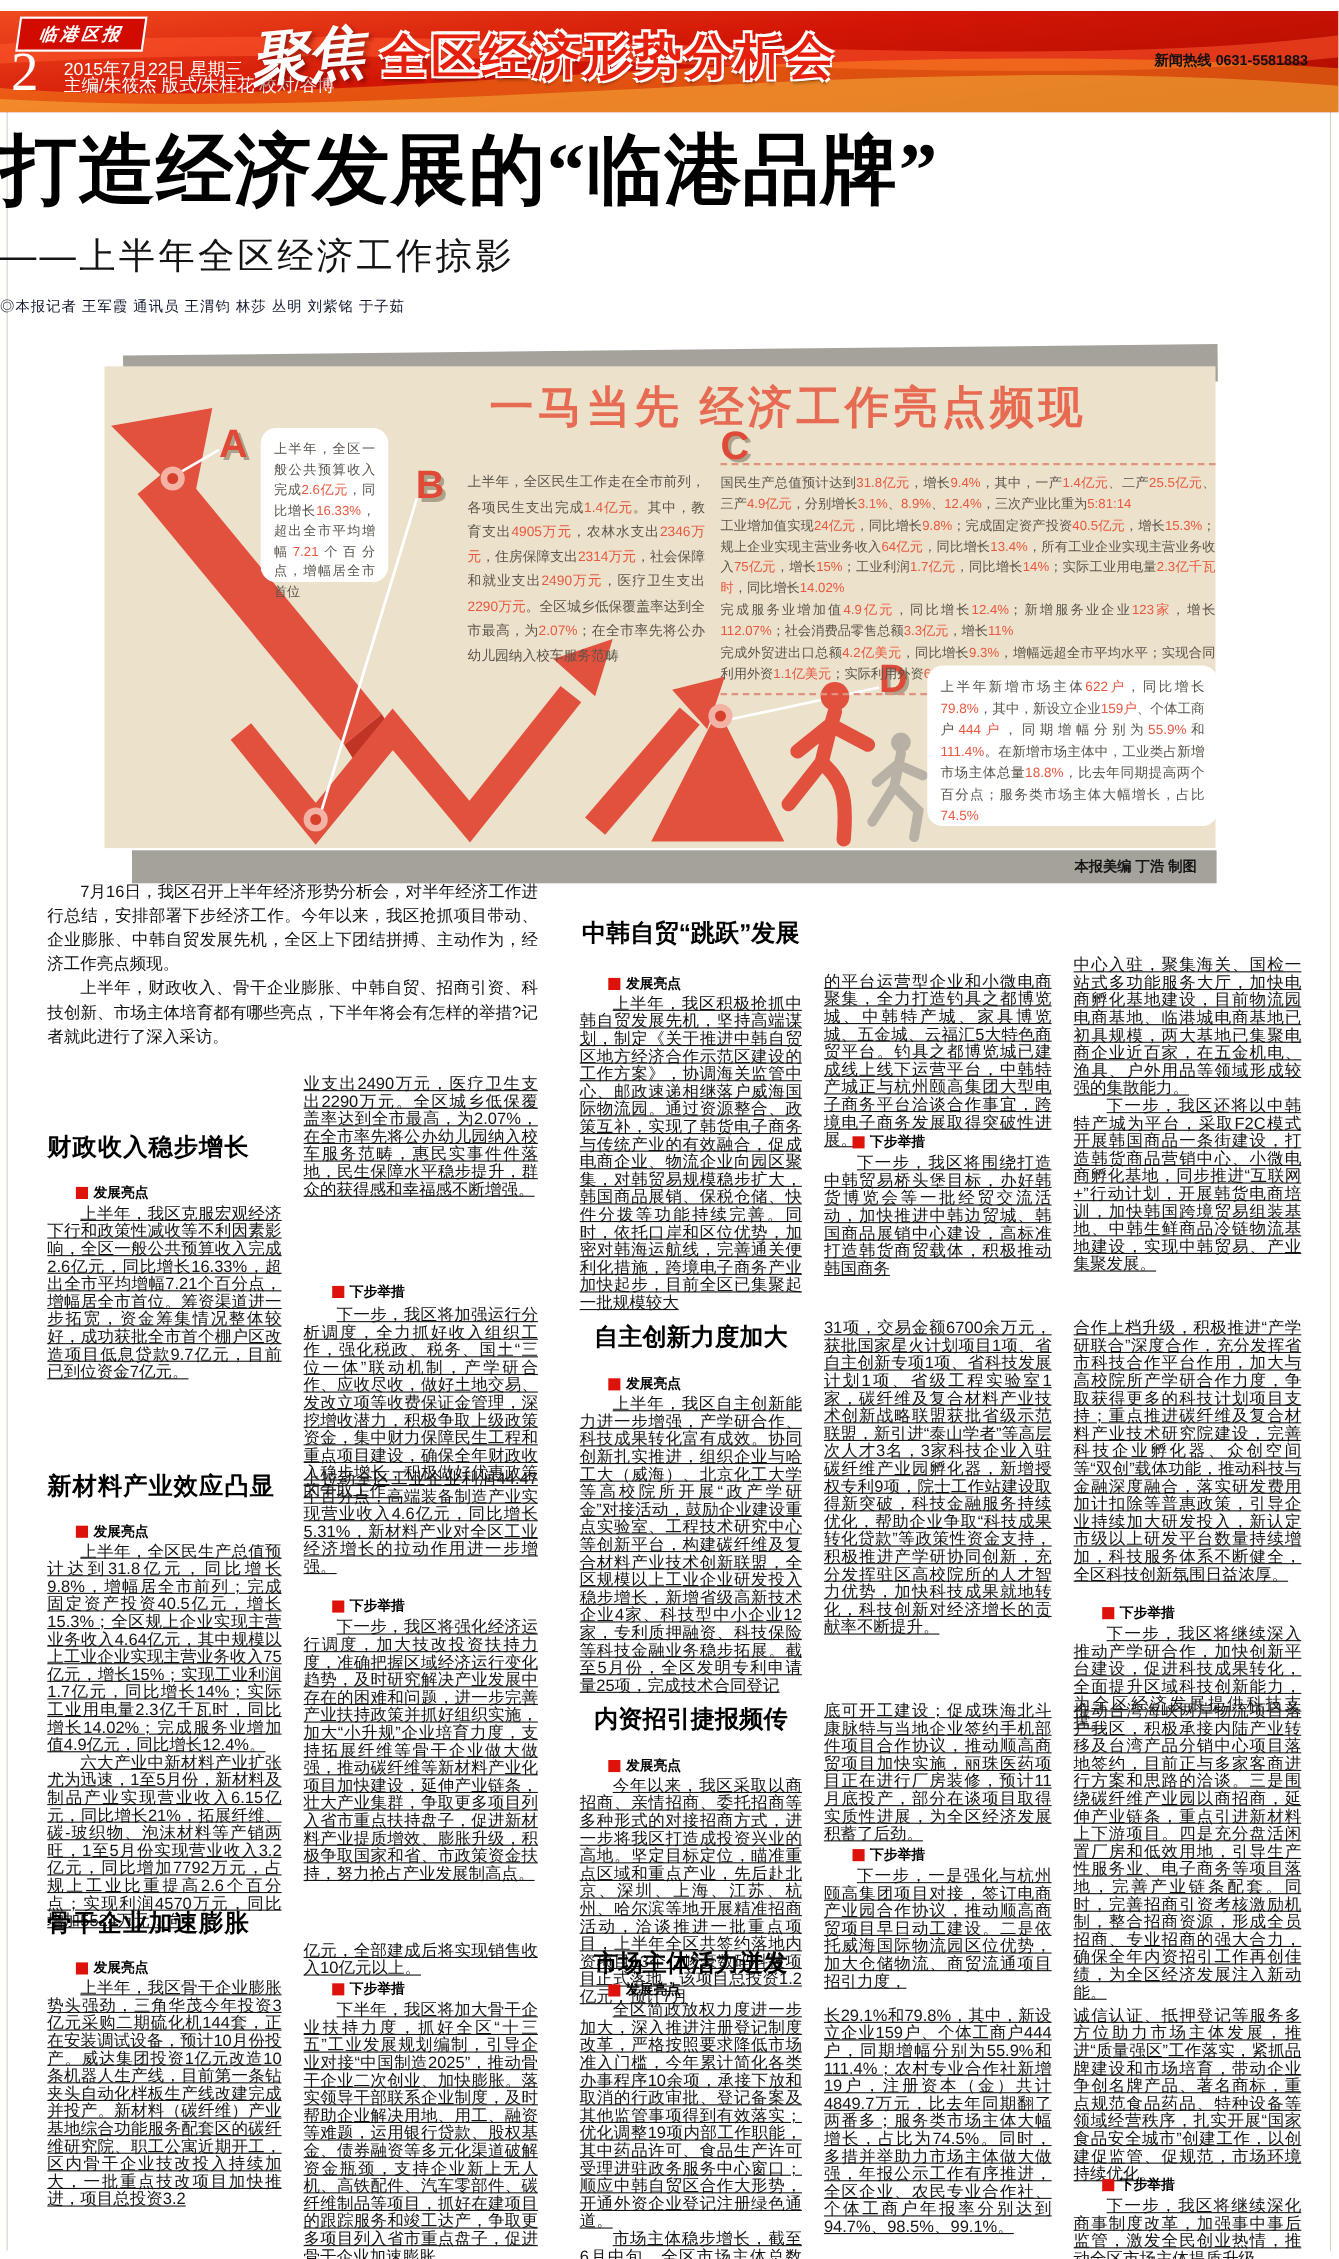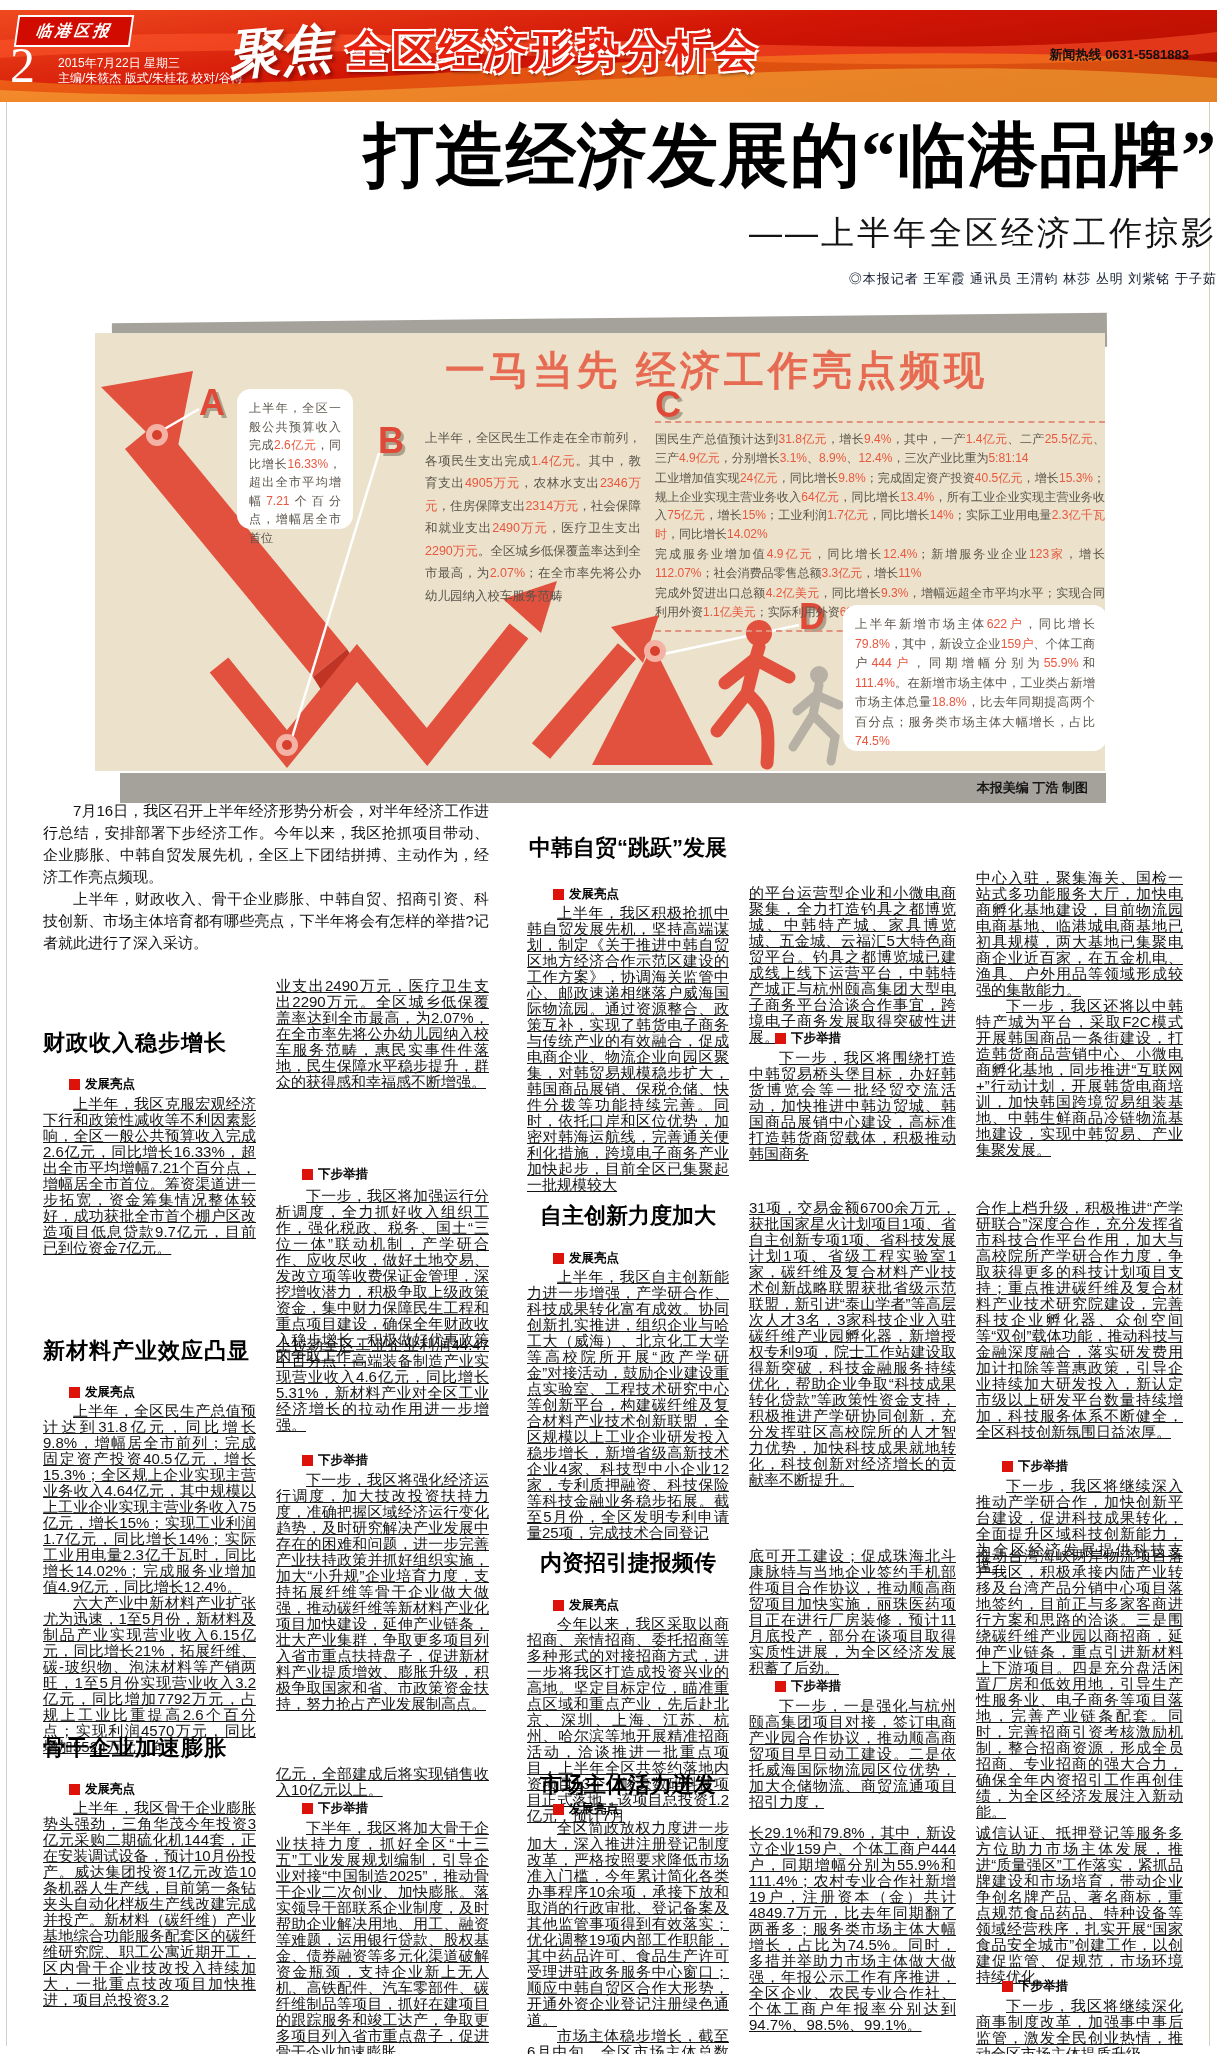"2015年7月22日 星期三" .dateline { font-size: 12px -> 16px }
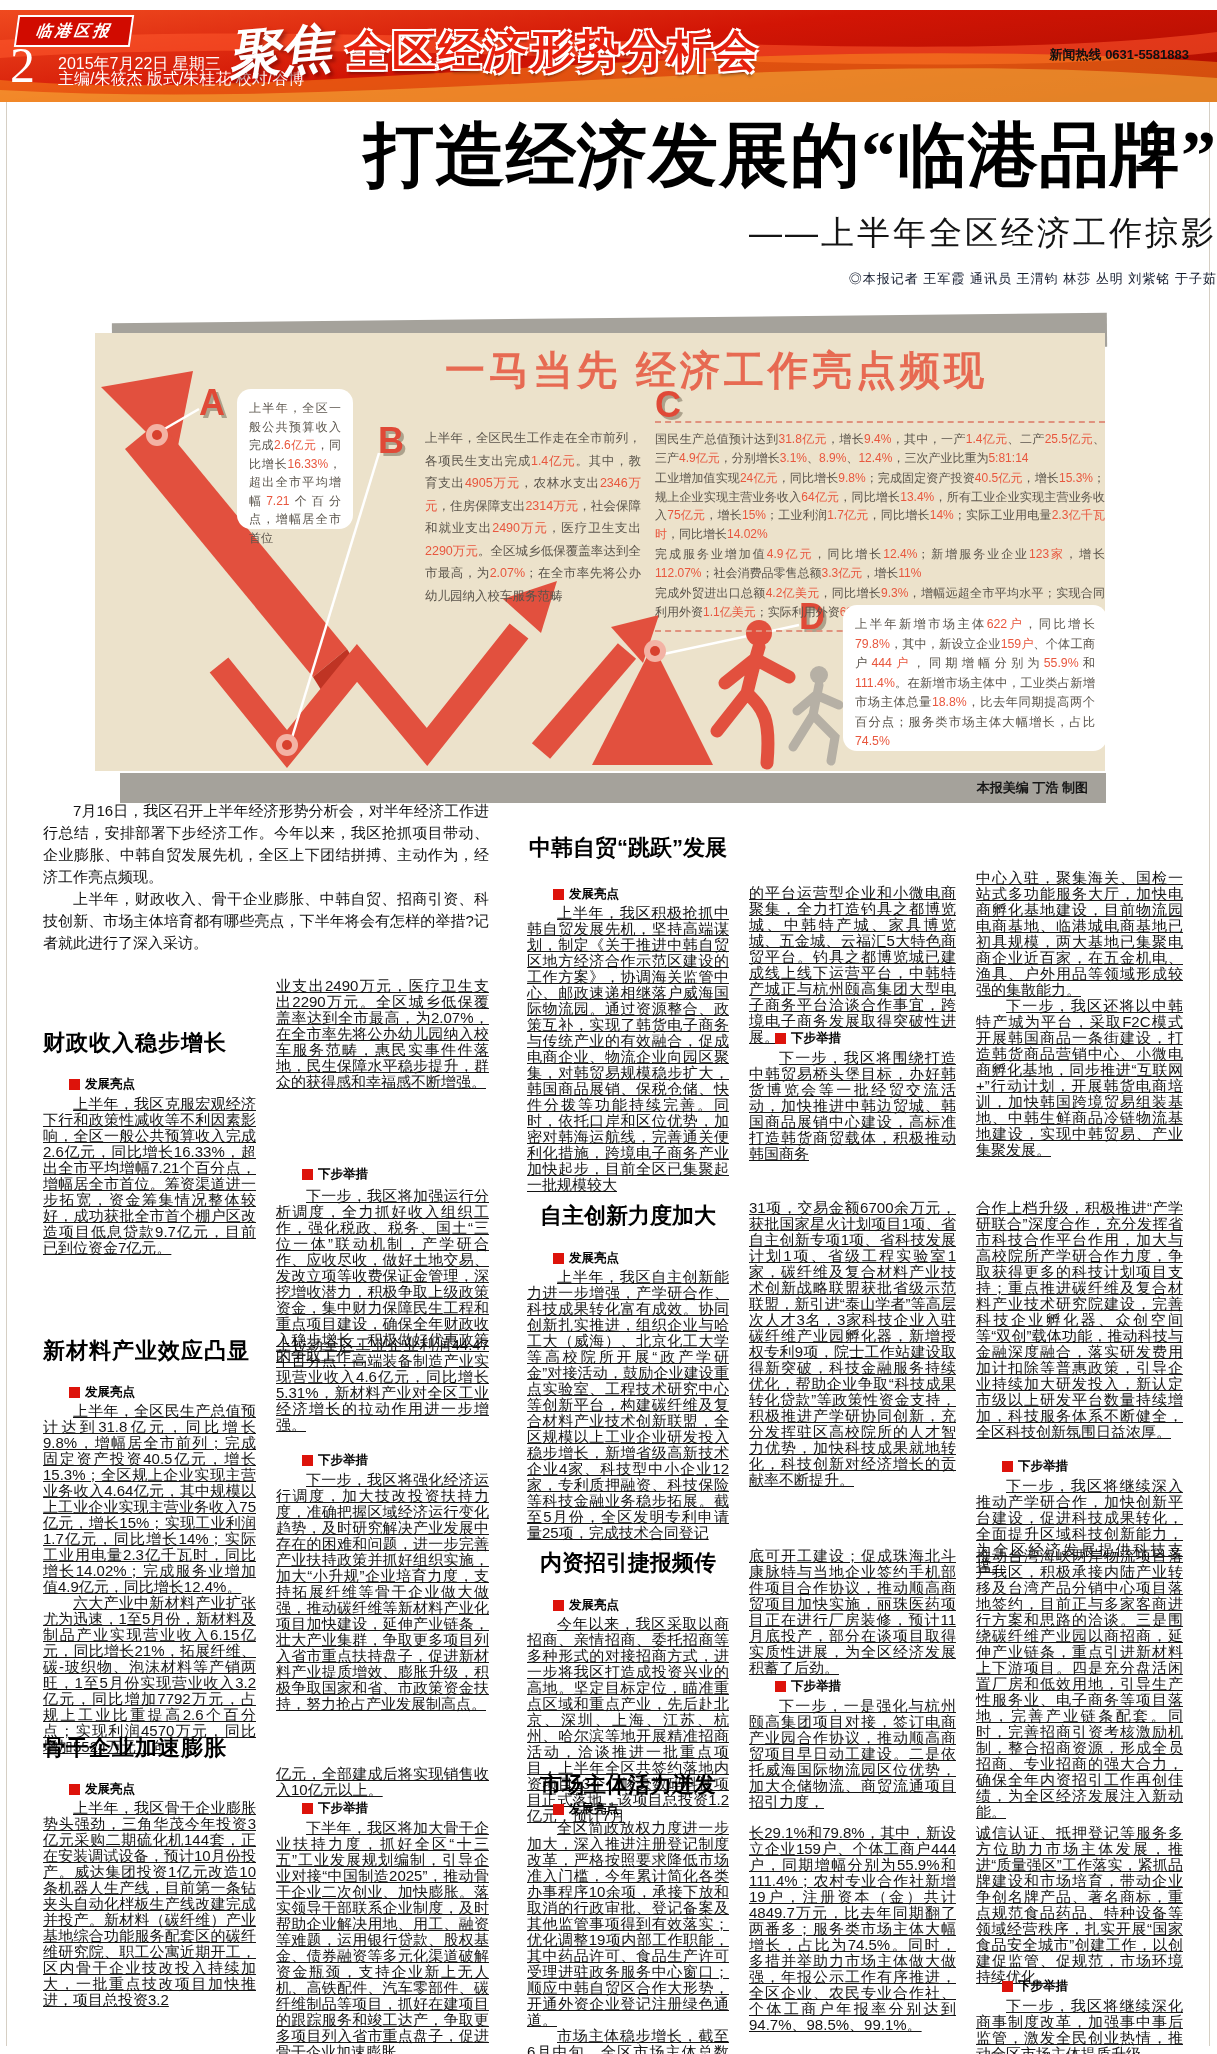"打造经济发展的“临港品牌”" .headline { text-align: right -> left }
